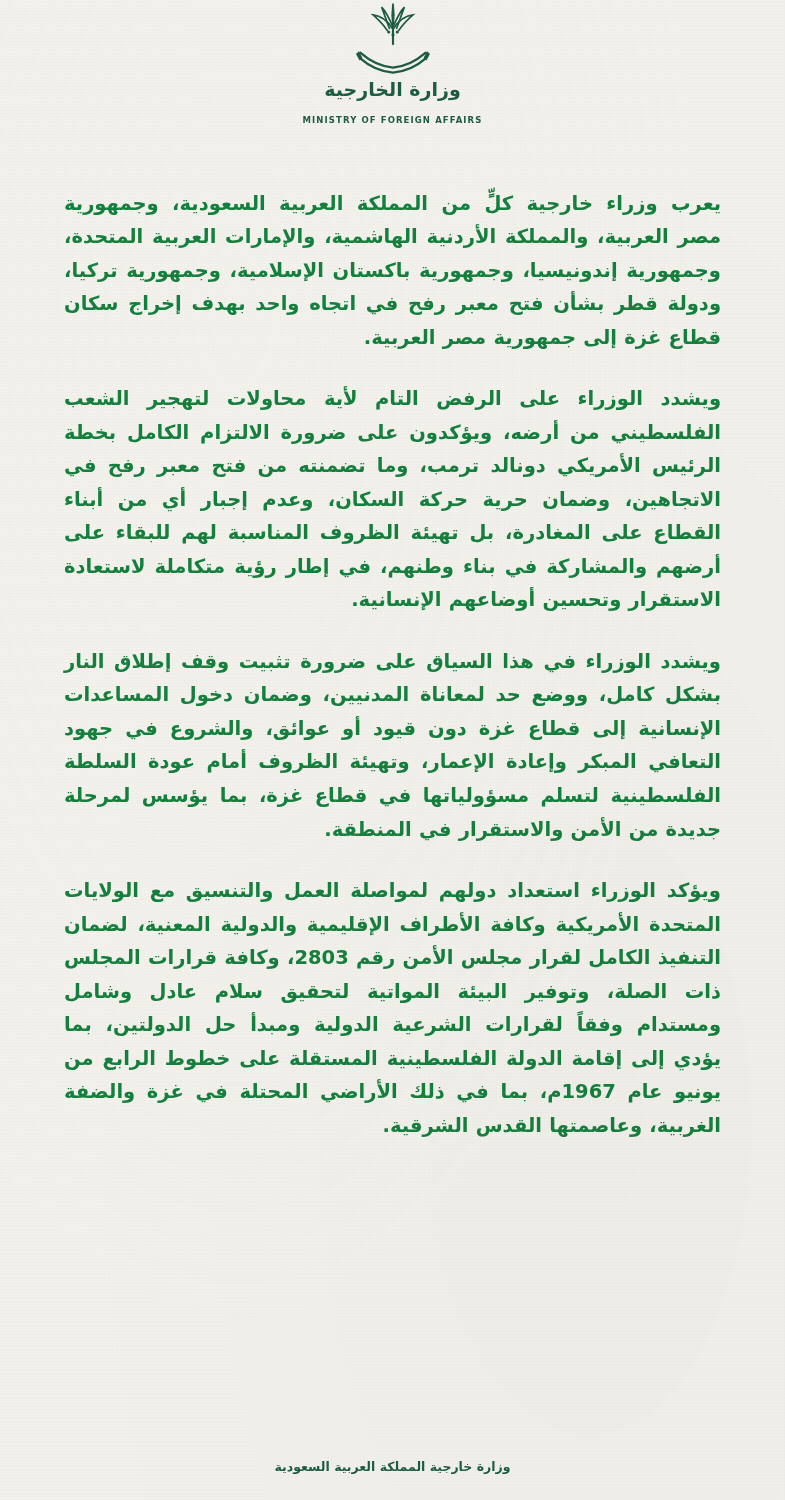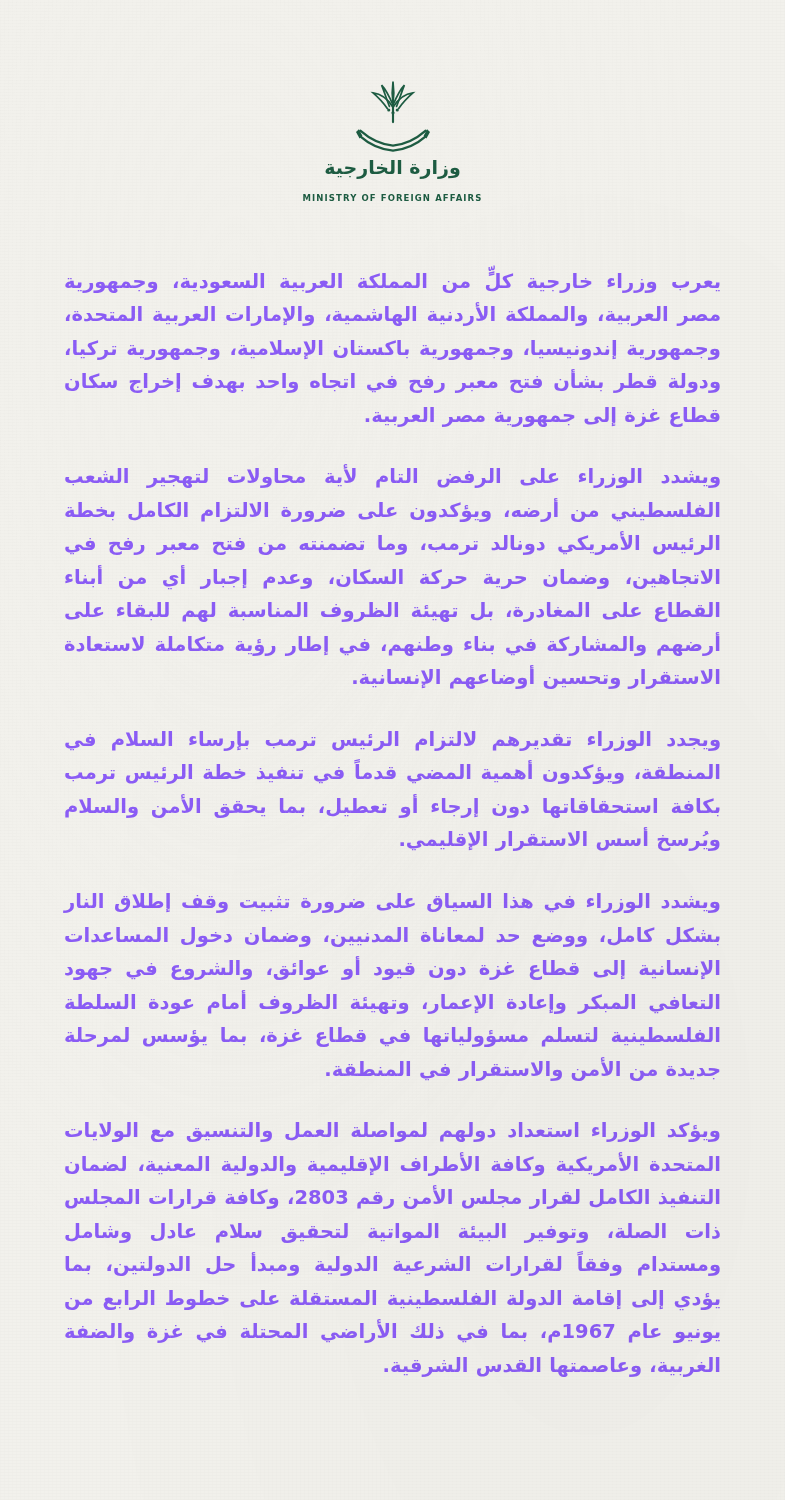"وزارة الخارجية" .header { padding-top: 78px -> none }
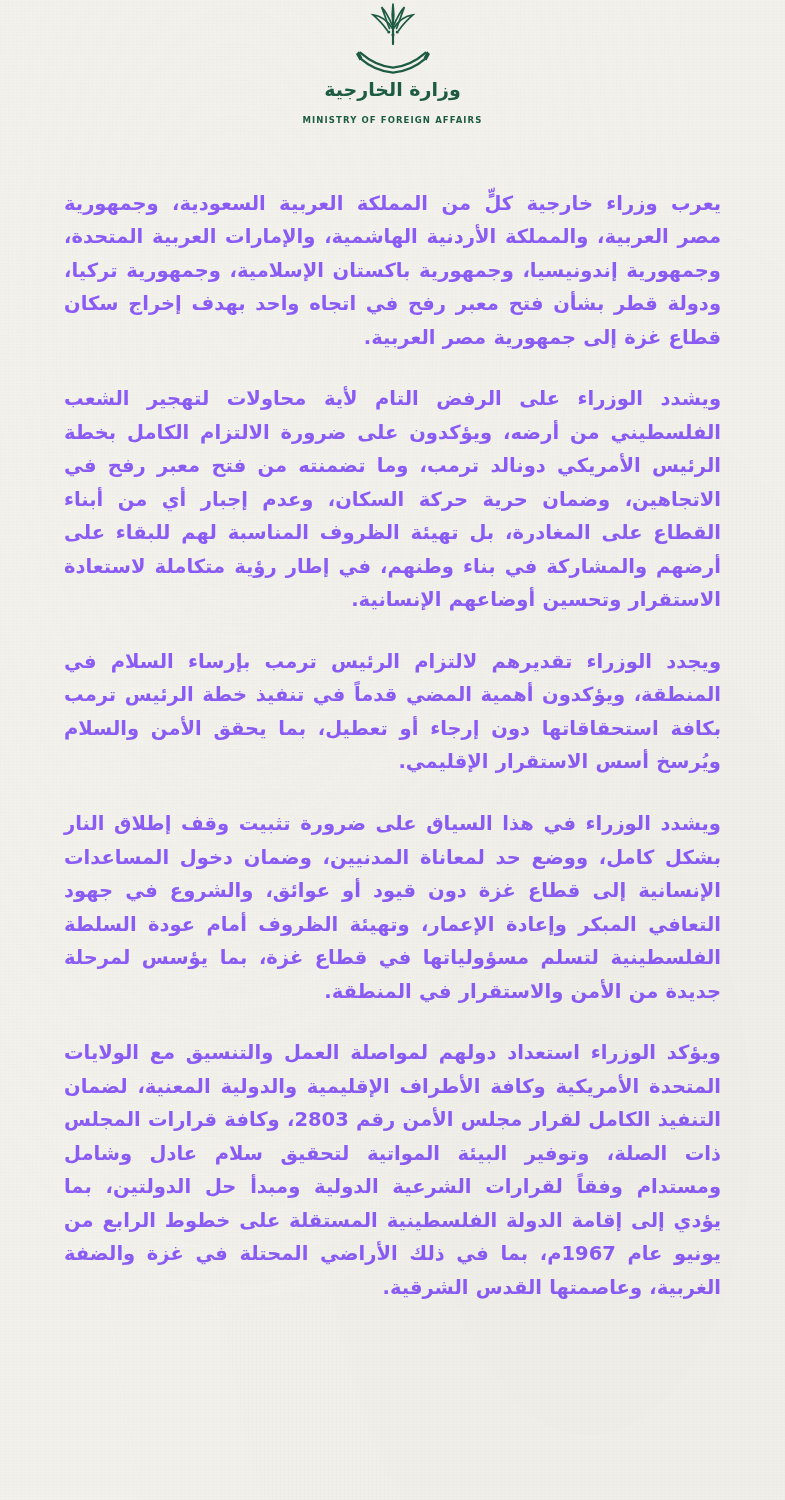"يعرب وزراء خارجية كلٍّ من" .para { color: #8b5cf6 -> #15803d }
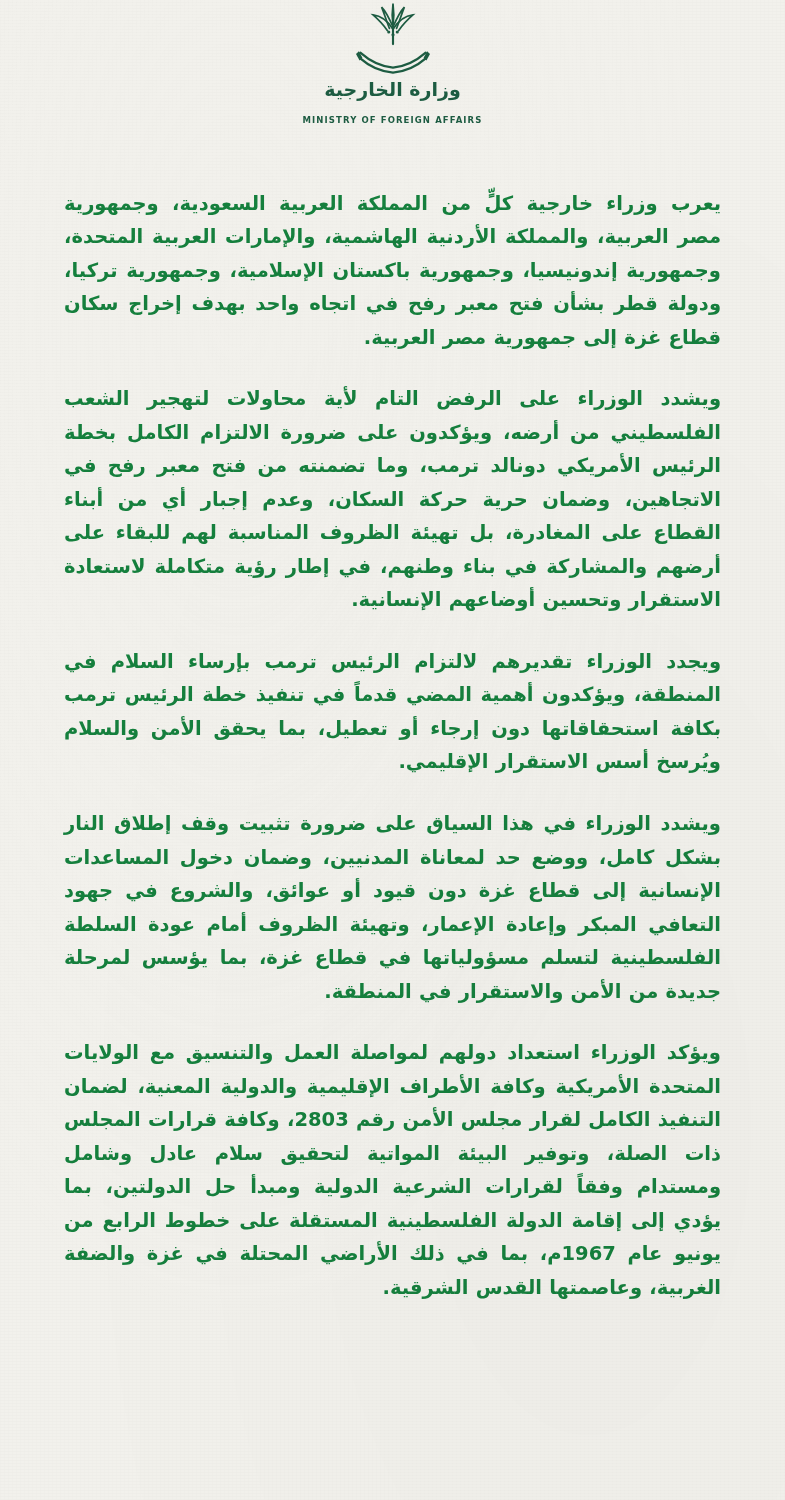"ويجدد الوزراء تقديرهم لالتزام الرئيس" p.para { html: <p>ويجدد الوزراء تقديرهم لالتزام الرئيس ترمب بإرساء السلام في المنطقة، ويؤكدون أهمية المضي قدماً في تنفيذ خطة الرئيس ترمب بكافة استحقاقاتها دون إرجاء أو تعطيل، بما يحقق الأمن والسلام ويُرسخ أسس الاستقرار الإقليمي.</p> -> none }
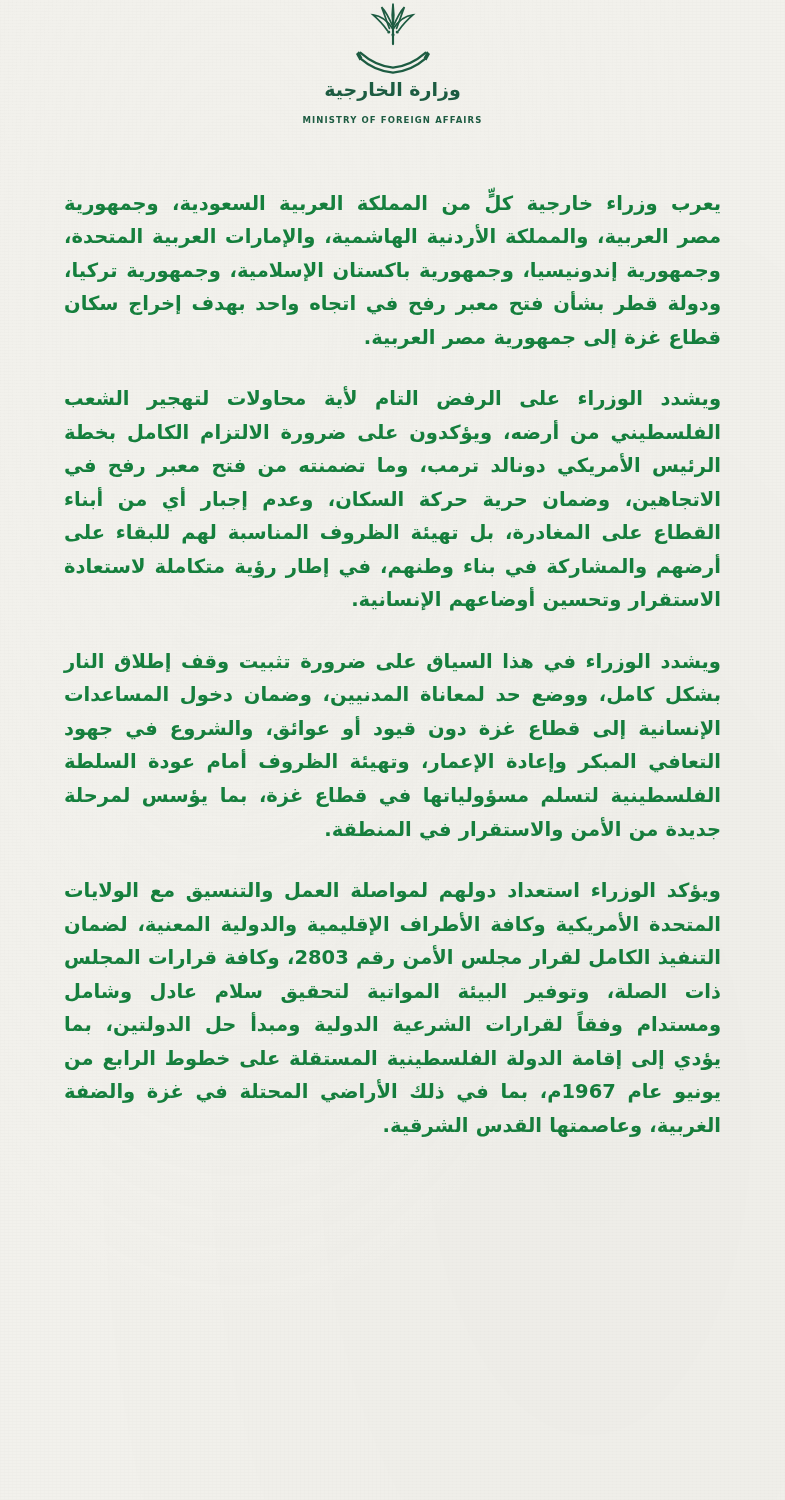"وزارة خارجية المملكة العربية السعودية" div.footer { html: none -> <div>وزارة خارجية المملكة العربية السعودية</div> }
